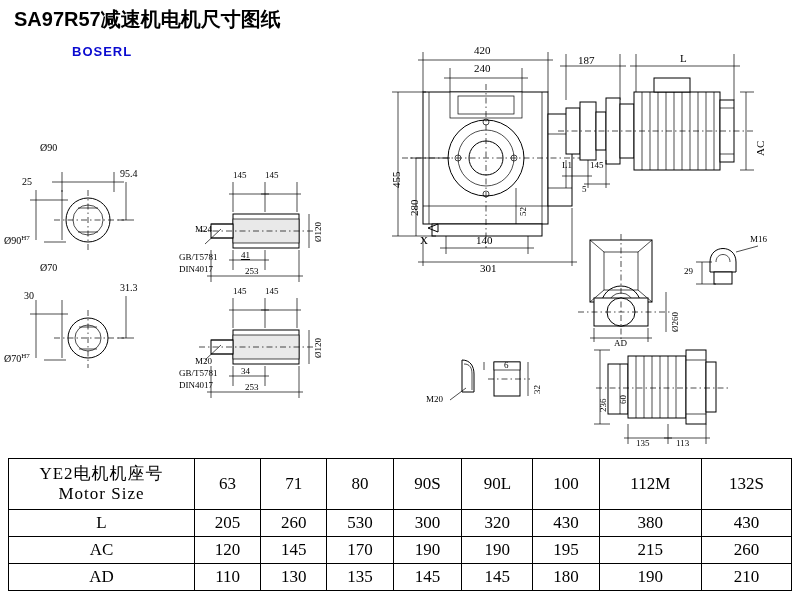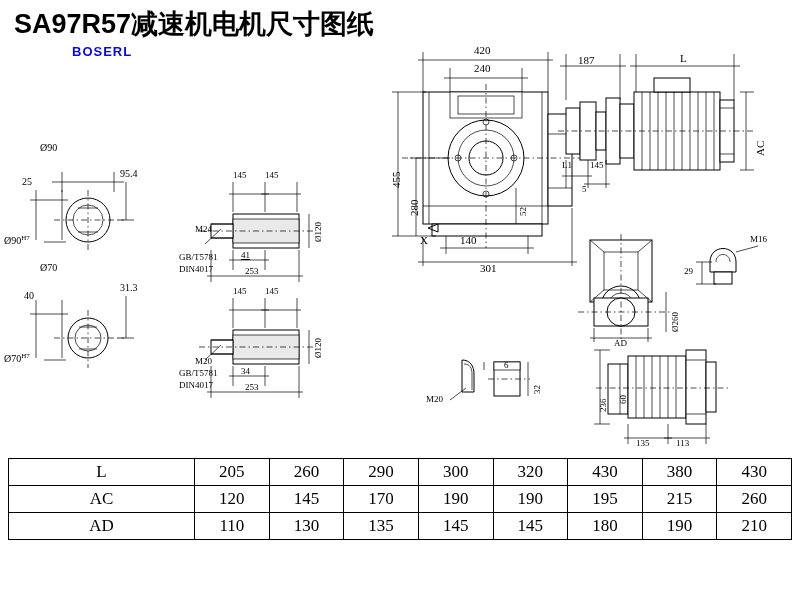"SA97R57减速机电机尺寸图纸" .title { font-size: 27px -> 20px }
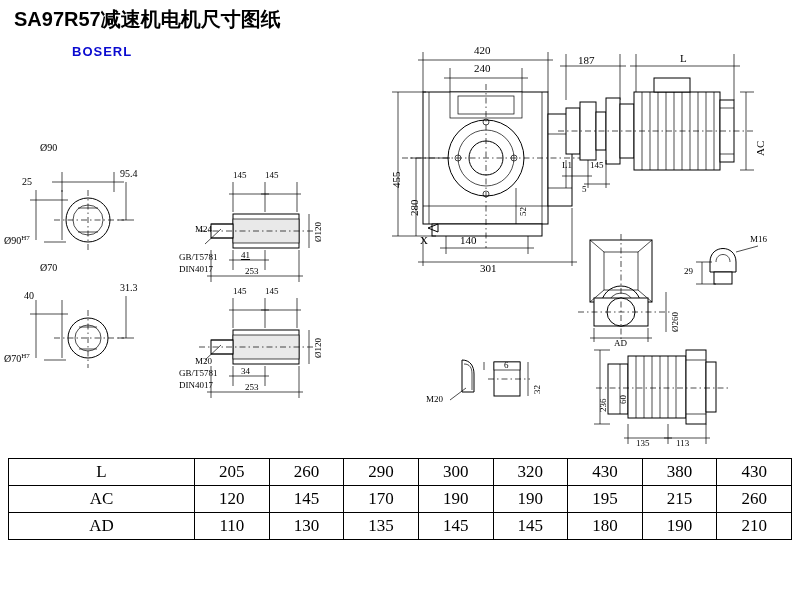"140" div.lbl { left: 80px -> 96px }
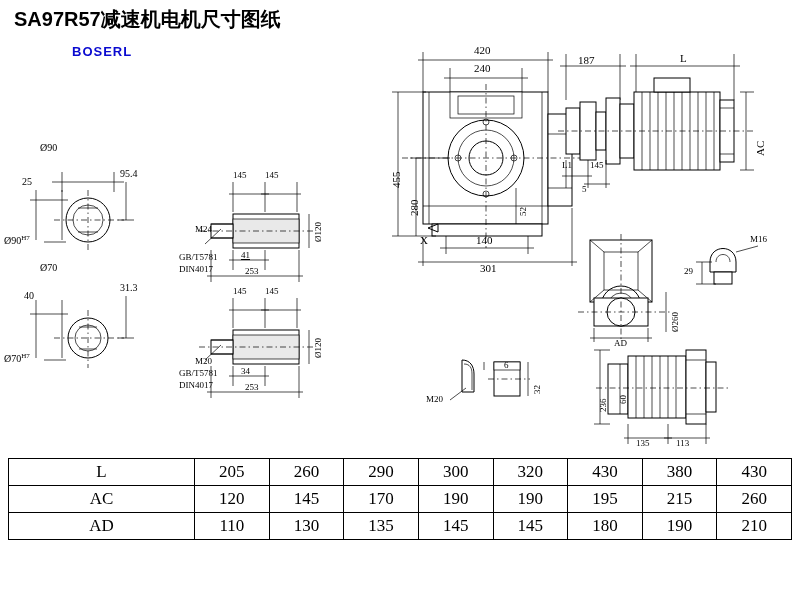"40" div.lbl { text: 40 -> 30 }
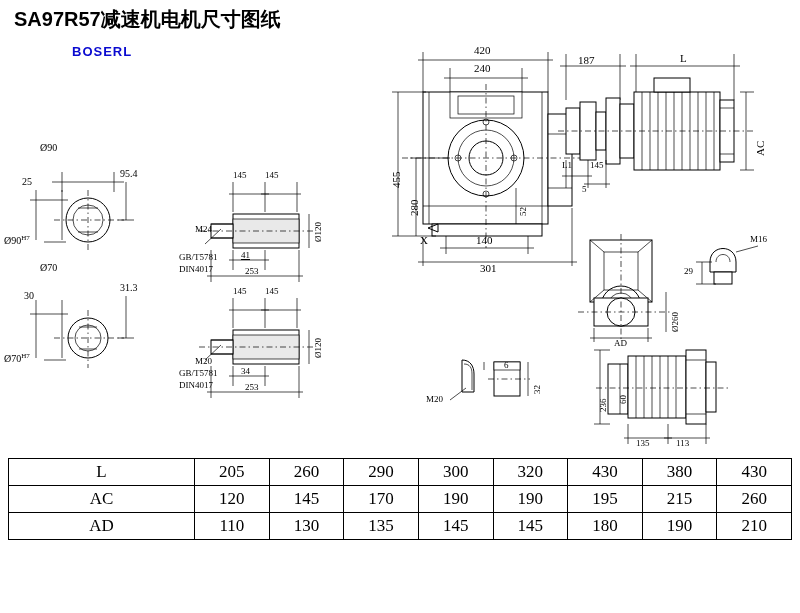"YE2电机机座号" tr { html: none -> <tr> <td> <div>YE2电机机座号</div> <div>Motor Size</div> </td> <td>63</td> <td>71</td> <td>80</td> <td>90S</td> <td>90L</td> <td>100</td> <td>112M</td> <td>132S</td> </tr> }
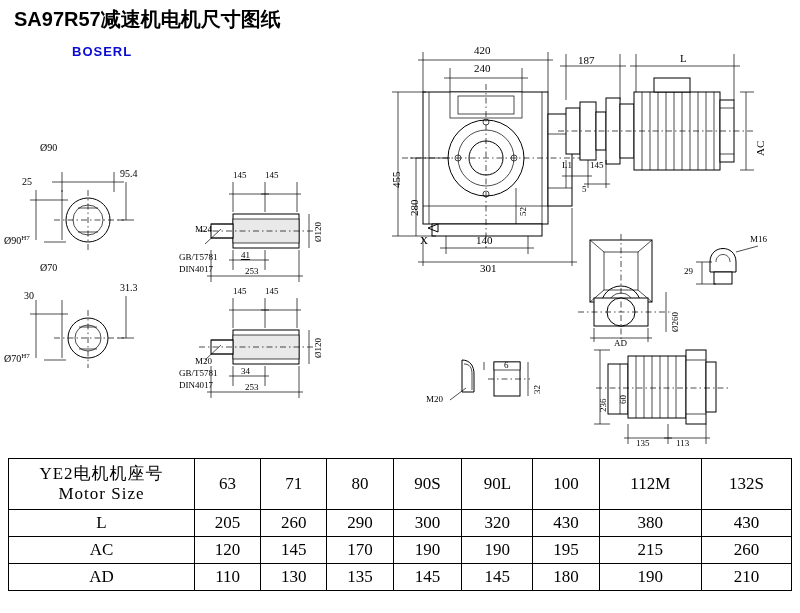"290" td { text: 290 -> 530 }
